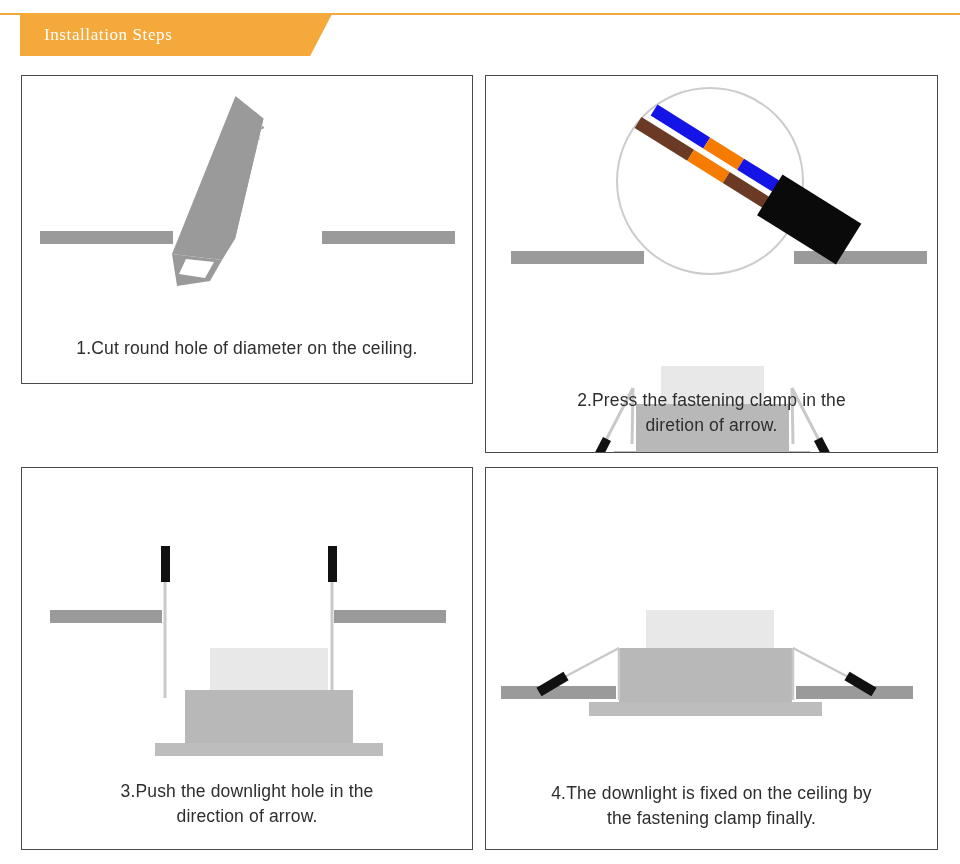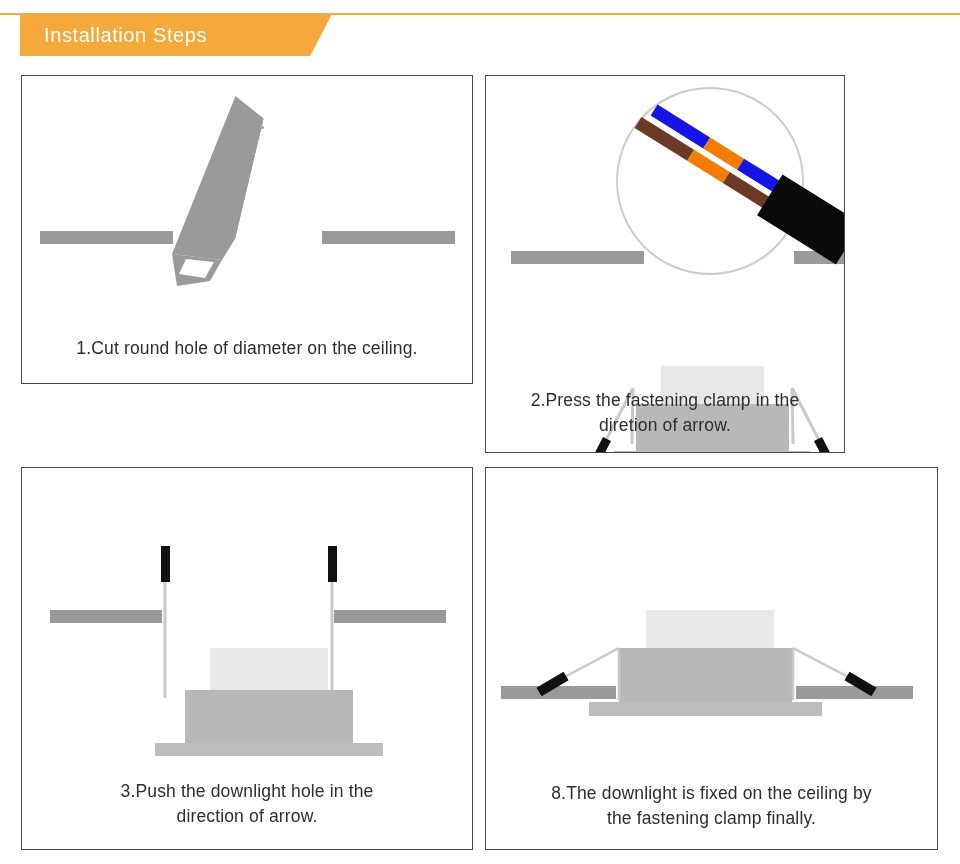"Installation Steps" #header-title { font-family: none -> Liberation Serif, serif; font-size: 20px -> 17px }
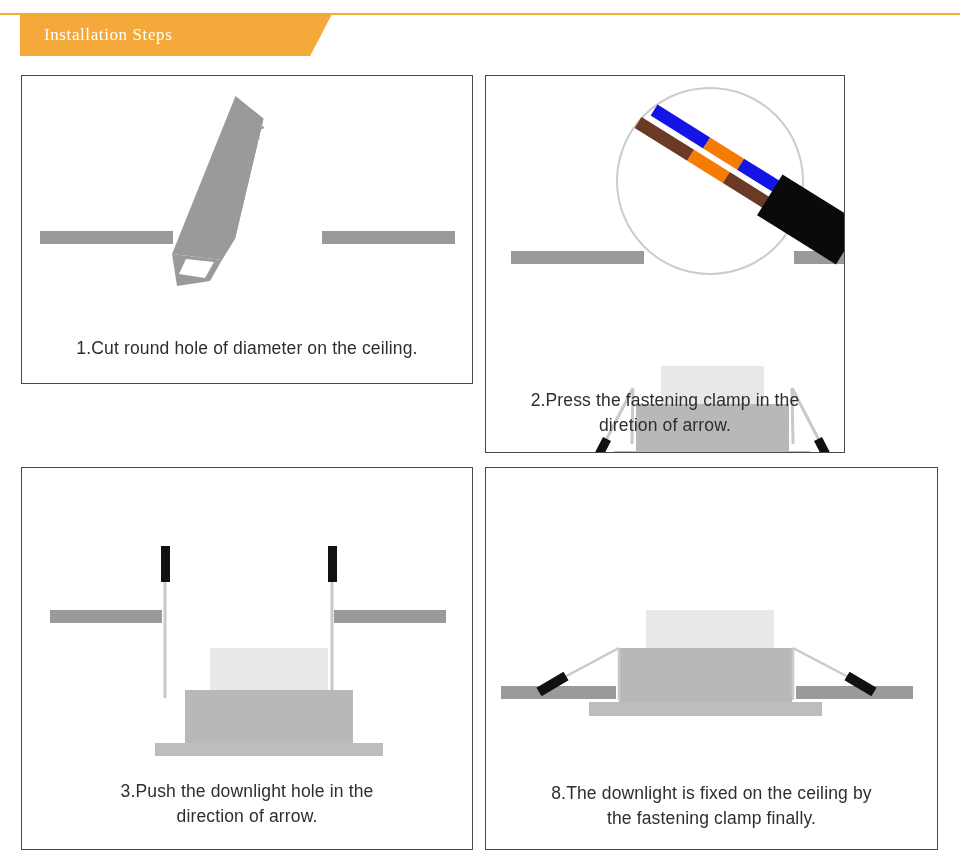"2.Press the fastening clamp in" #panel-2 { width: 360px -> 453px }
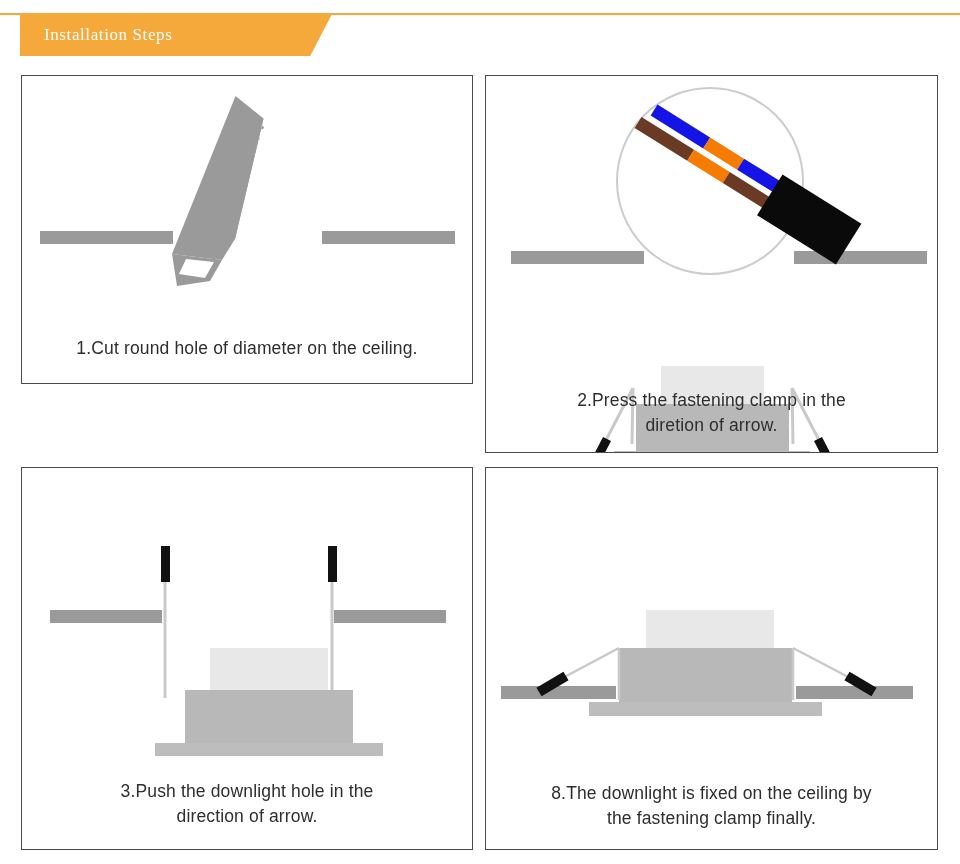"8.The downlight is fixed on" div.caption { text: 8.The -> 4.The }
